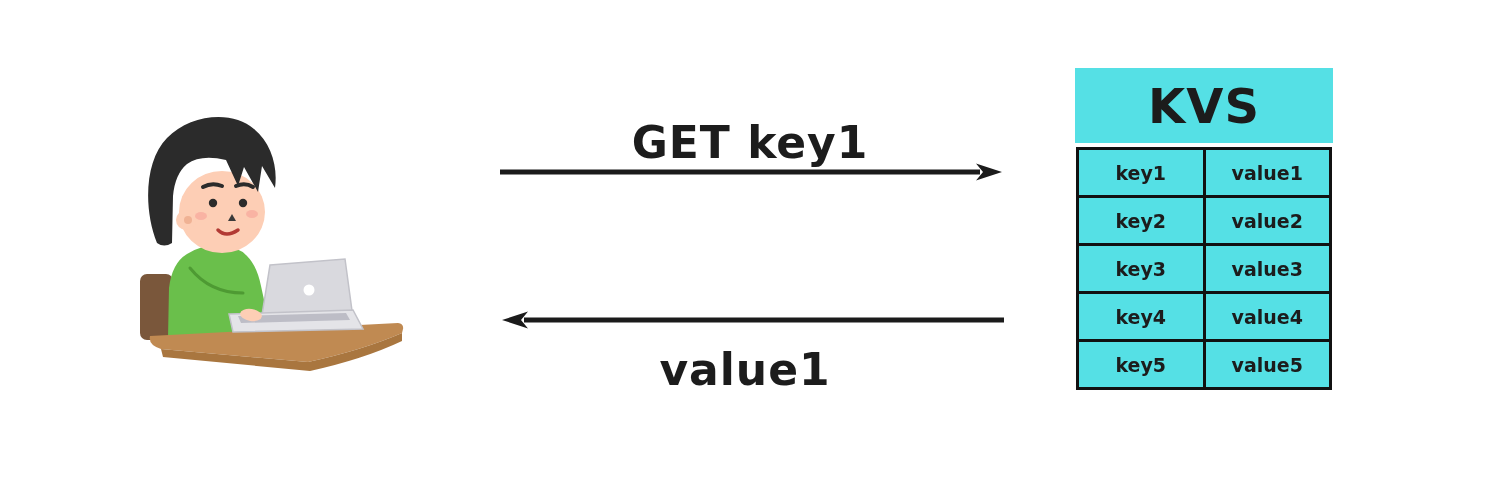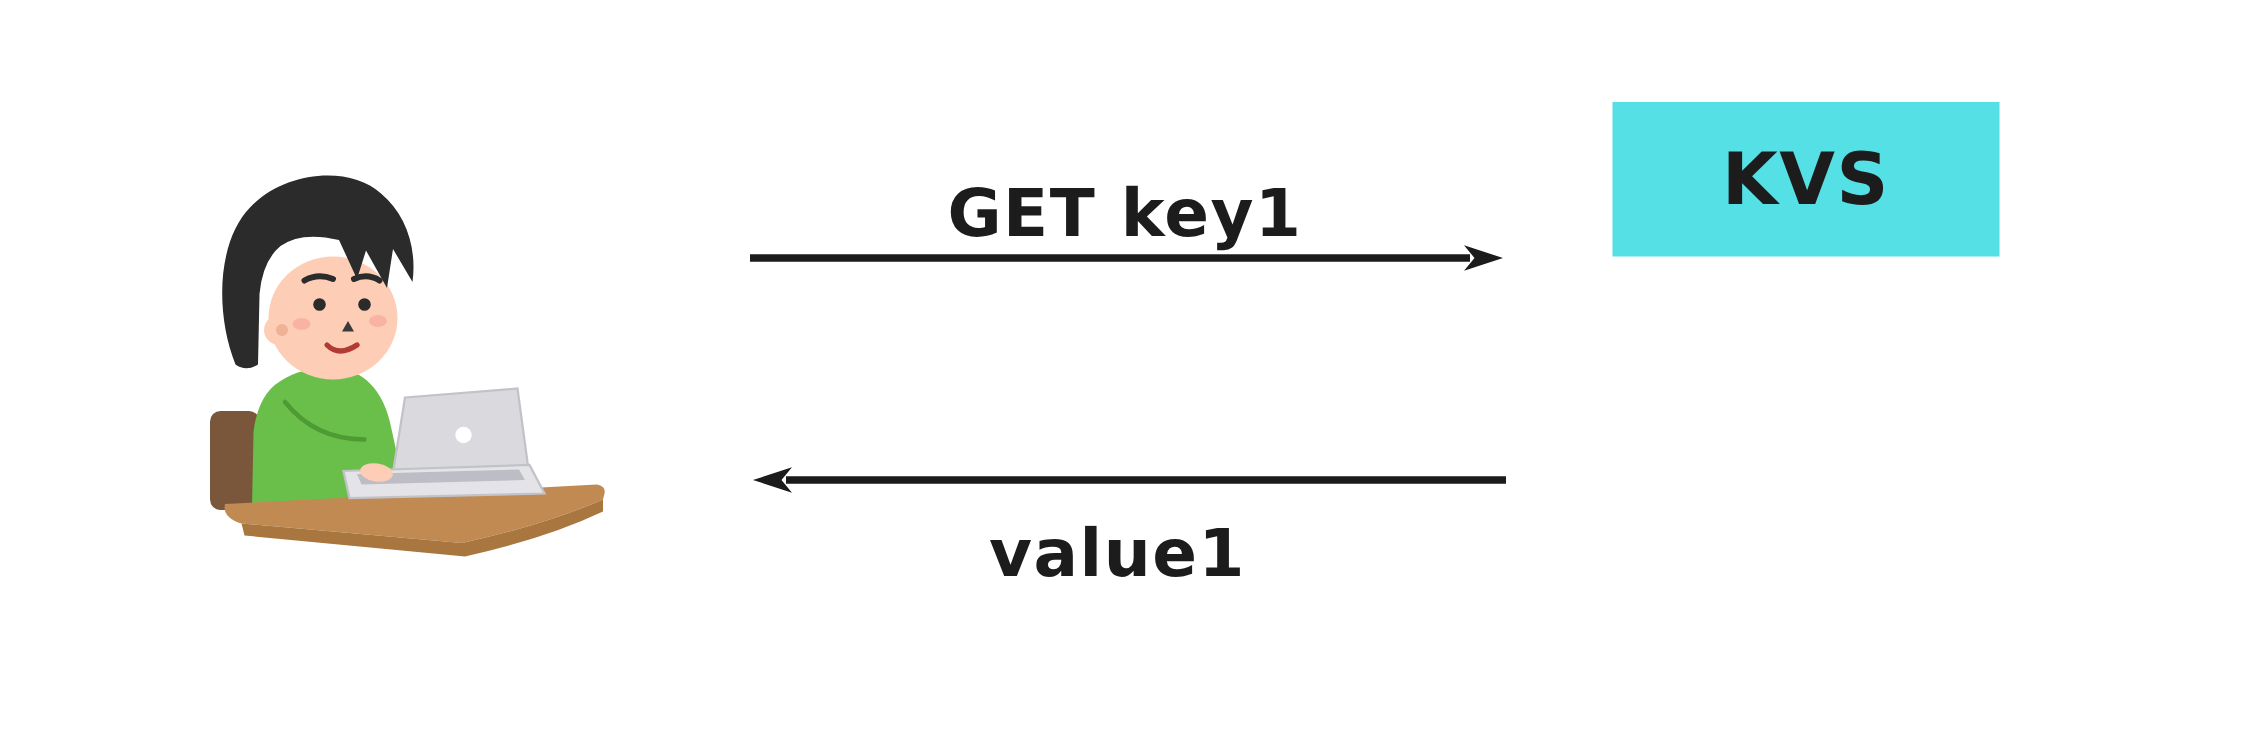"KVS" .kvs-header { height: 103px -> 75px }
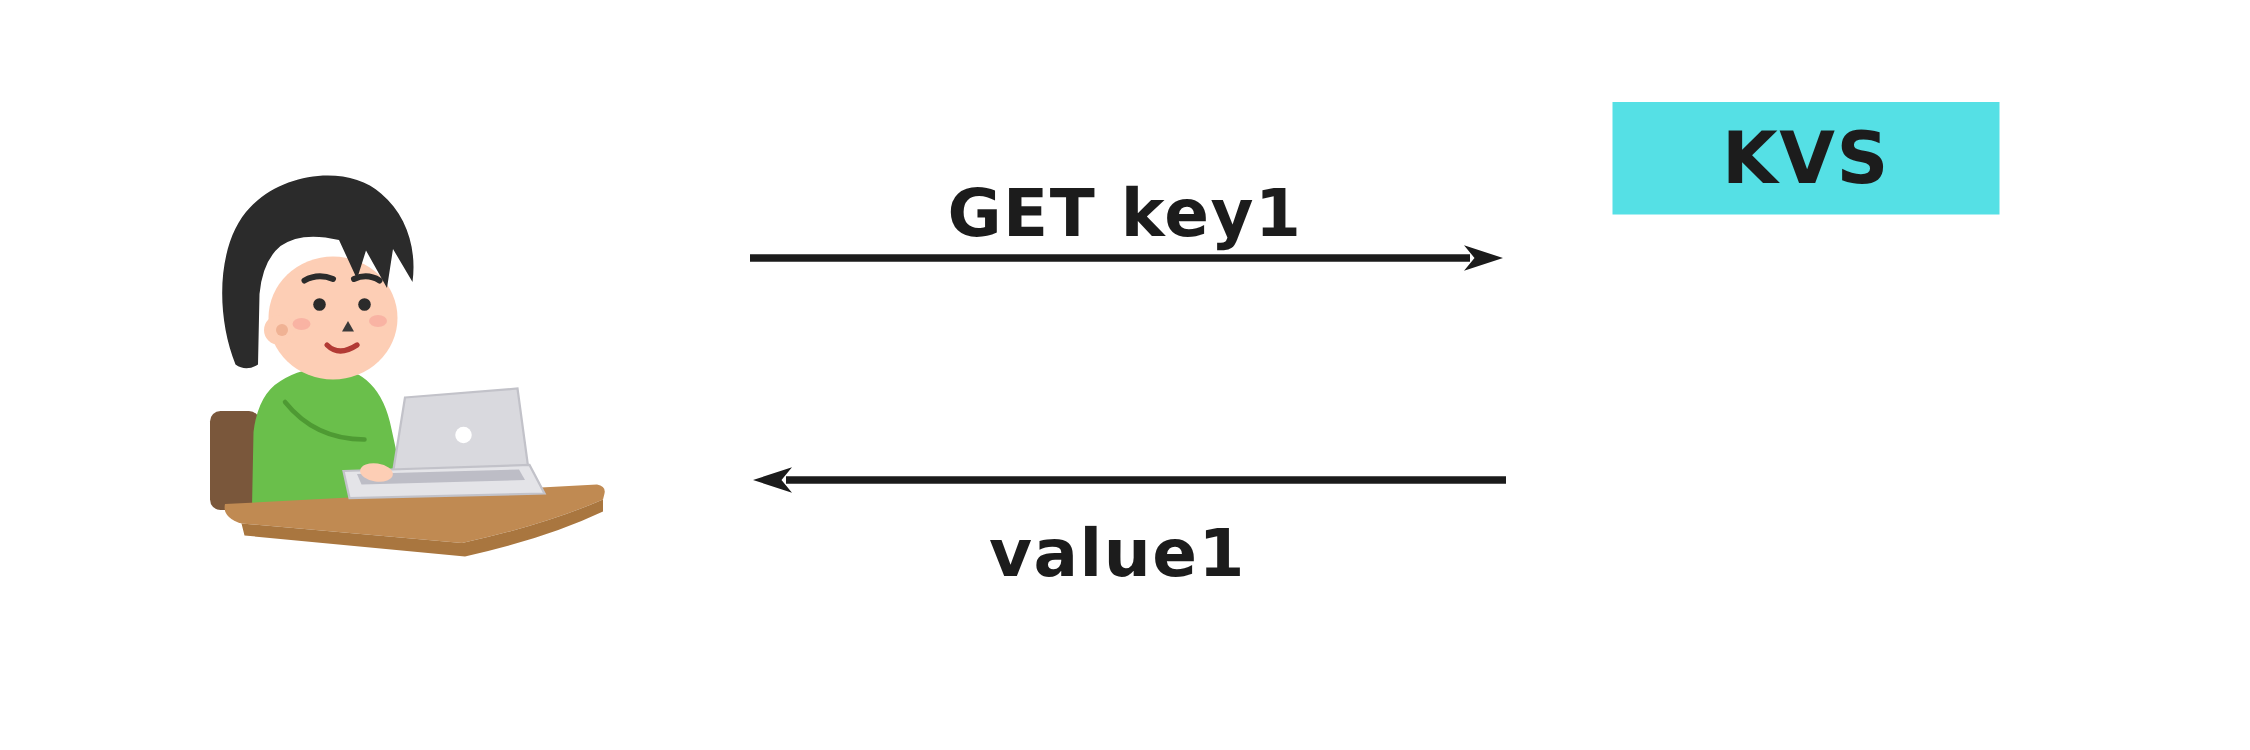"key1" table.kvs-table { html: none -> <table> <tbody> <tr> <td>key1</td> <td>value1</td> </tr> <tr> <td>key2</td> <td>value2</td> </tr> <tr> <td>key3</td> <td>value3</td> </tr> <tr> <td>key4</td> <td>value4</td> </tr> <tr> <td>key5</td> <td>value5</td> </tr> </tbody> </table> }
